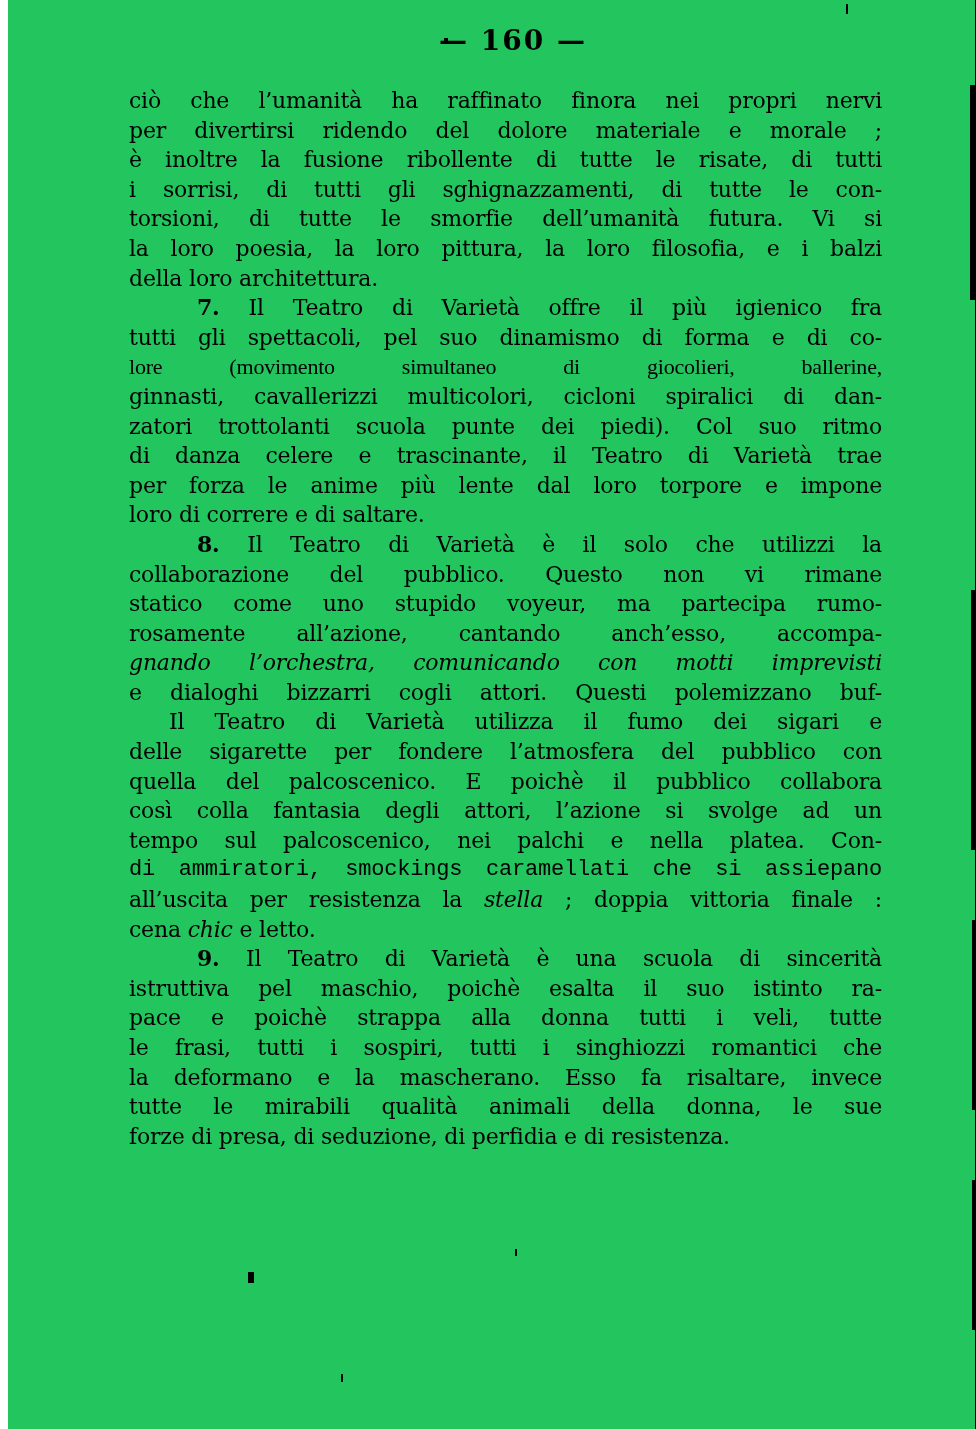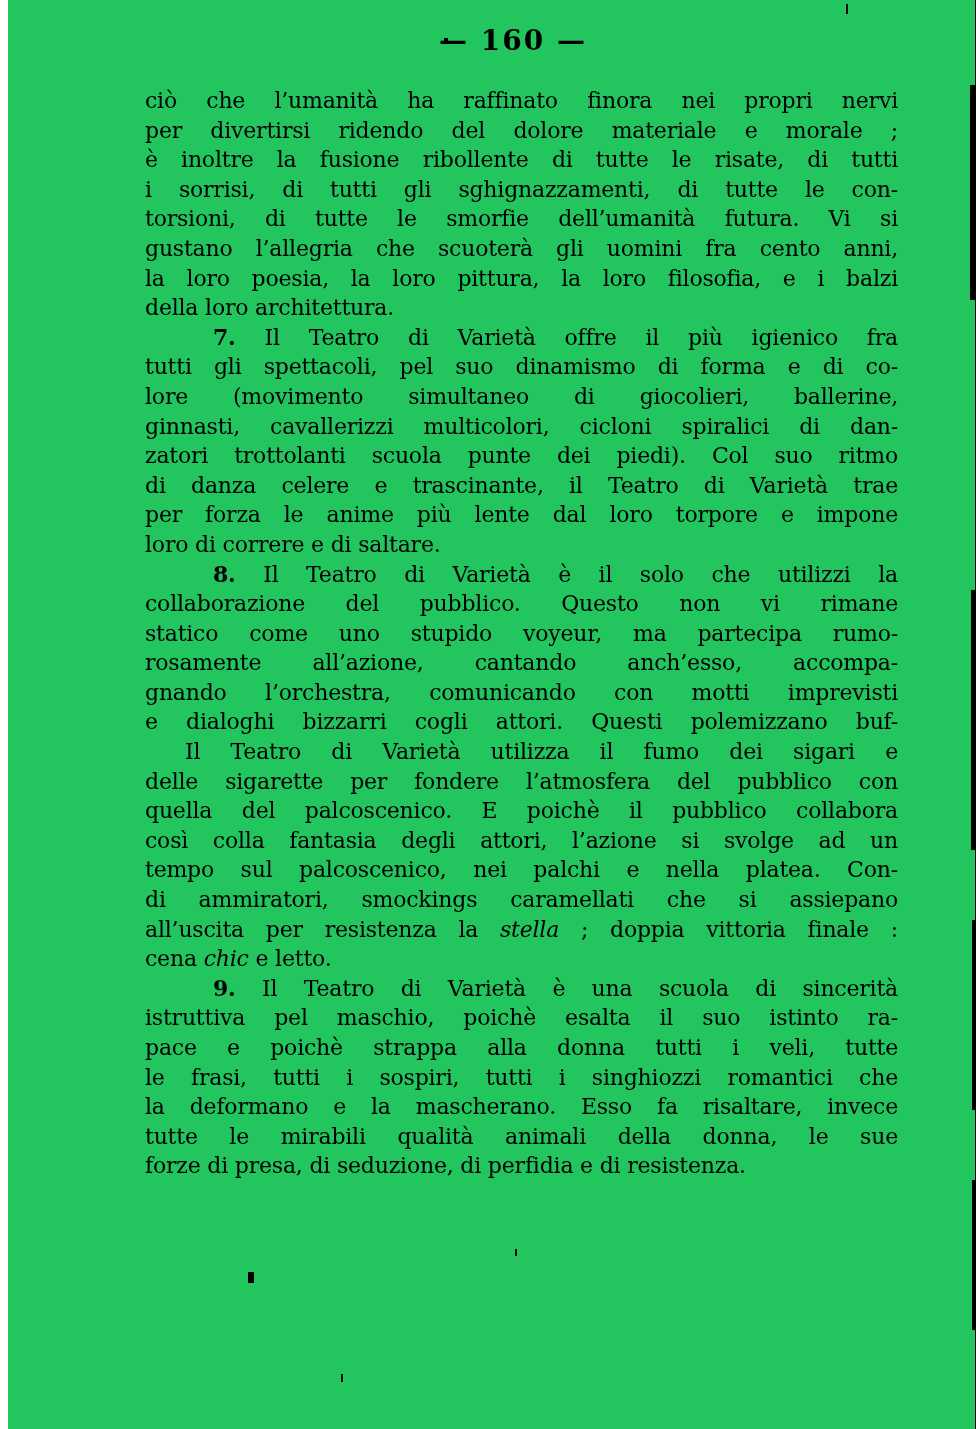"ciò che l’umanità ha raffinato" .body-block { left: 137px -> 121px }
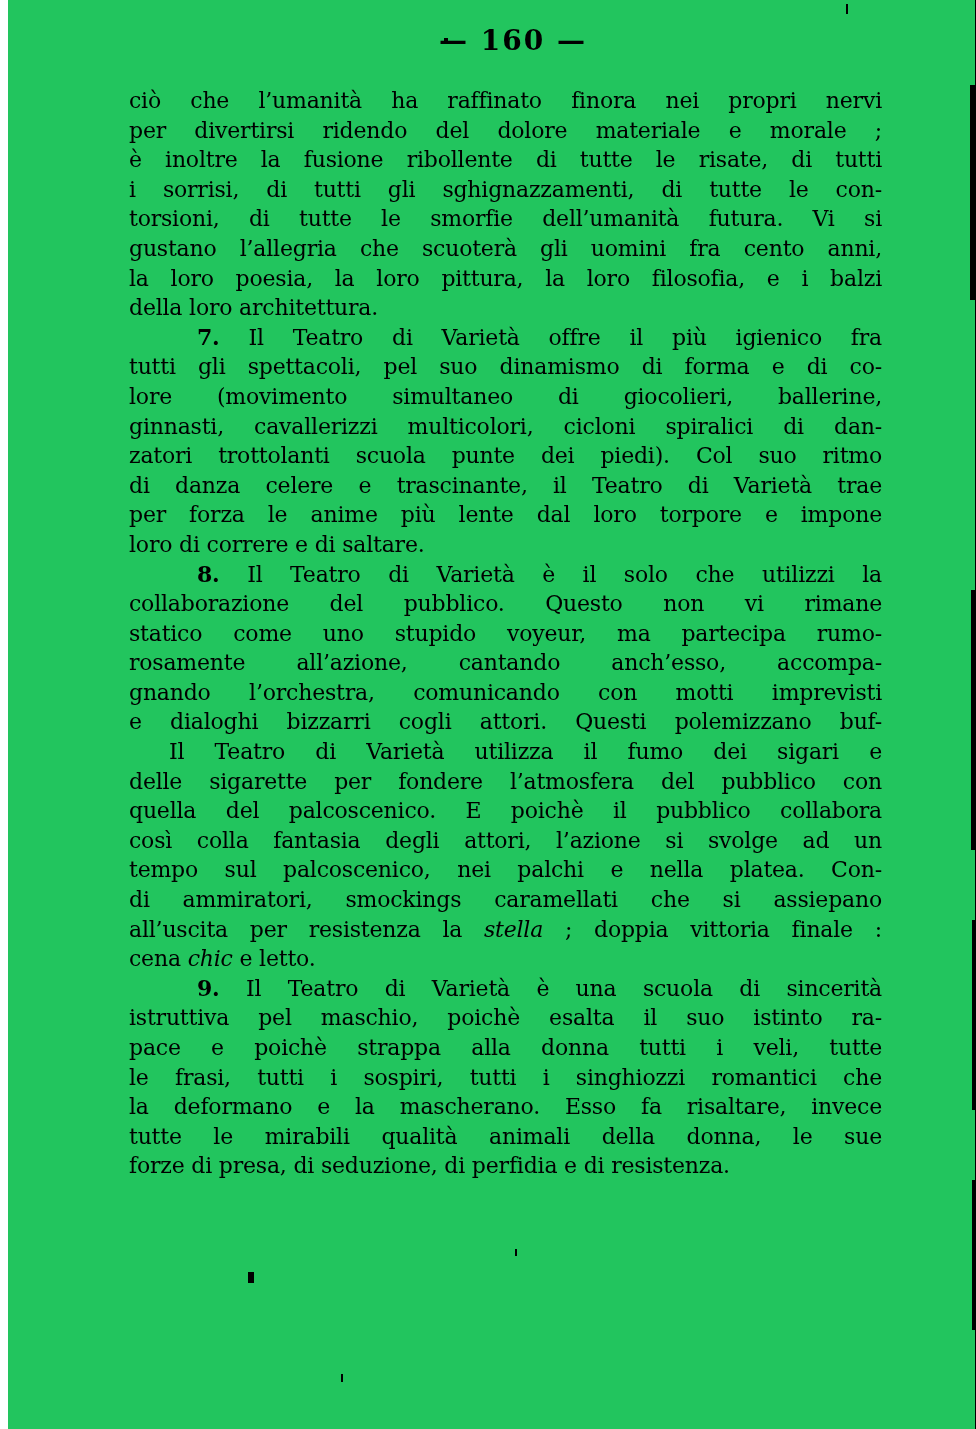"gustano l’allegria che scuoterà gli" div.line { html: <div><span>gustano l’allegria che scuoterà gli uomini fra cento anni,</span></div> -> none }
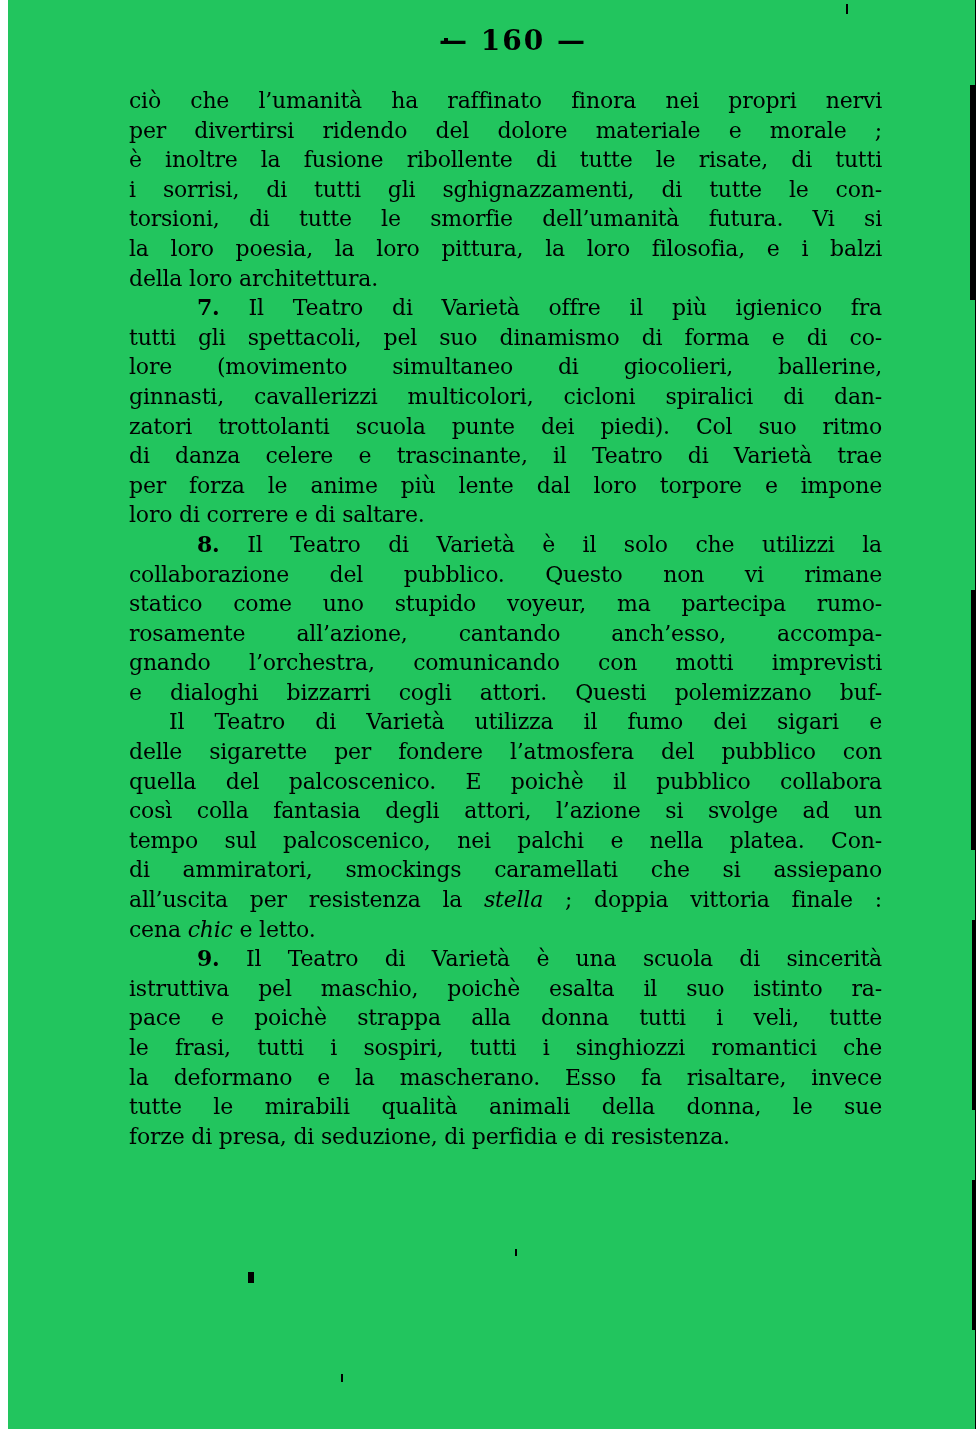"lore (movimento simultaneo di" div.line { font-family: none -> Liberation Serif, serif }
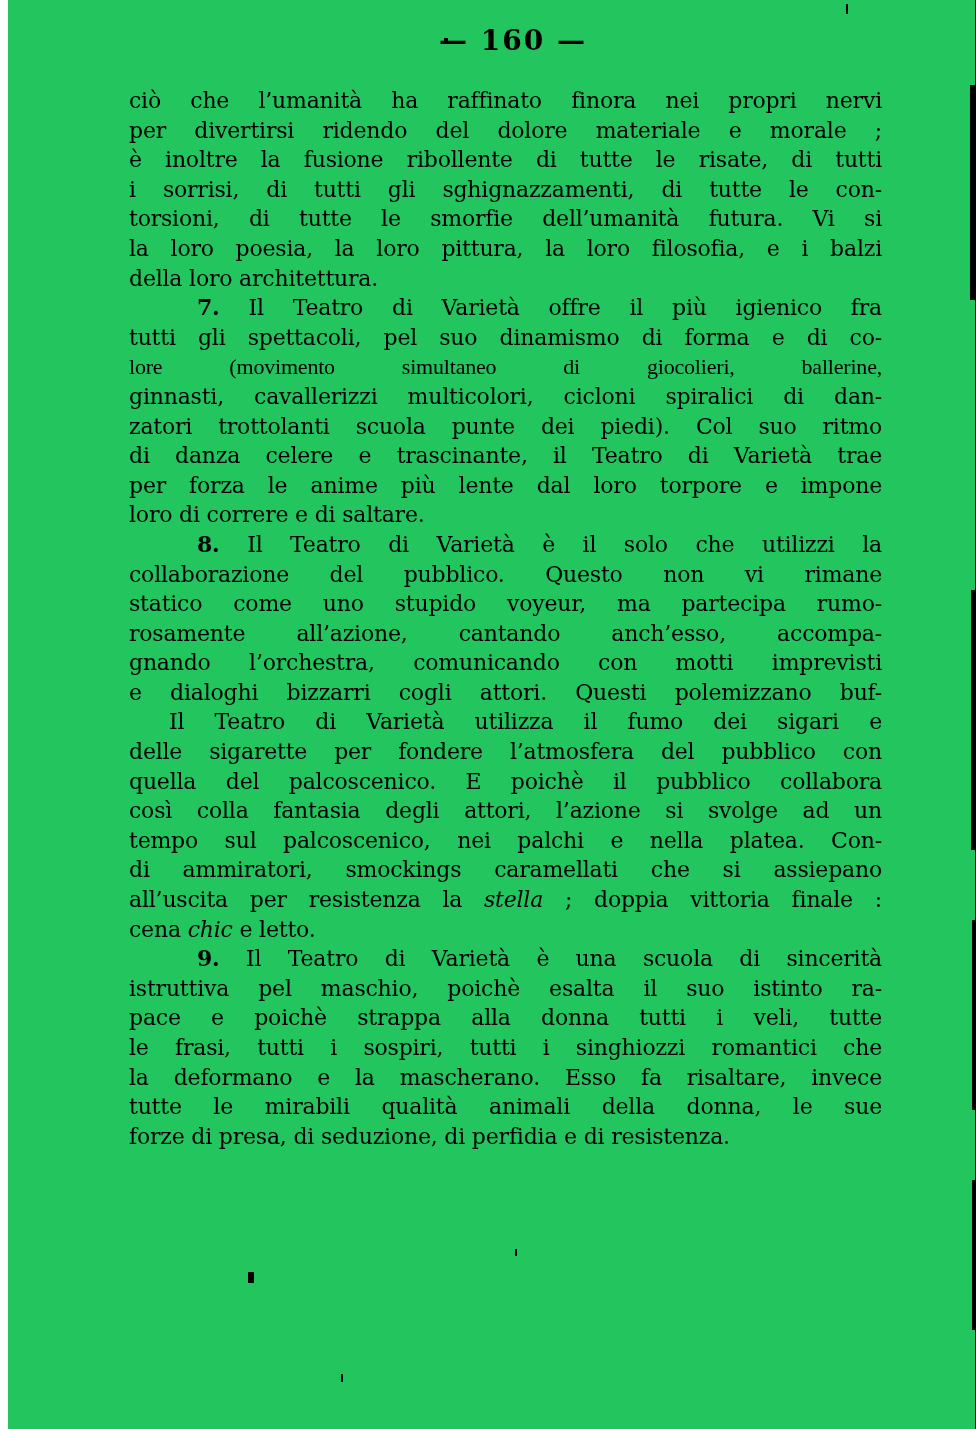"gnando l’orchestra, comunicando con" div.line { font-style: none -> italic }
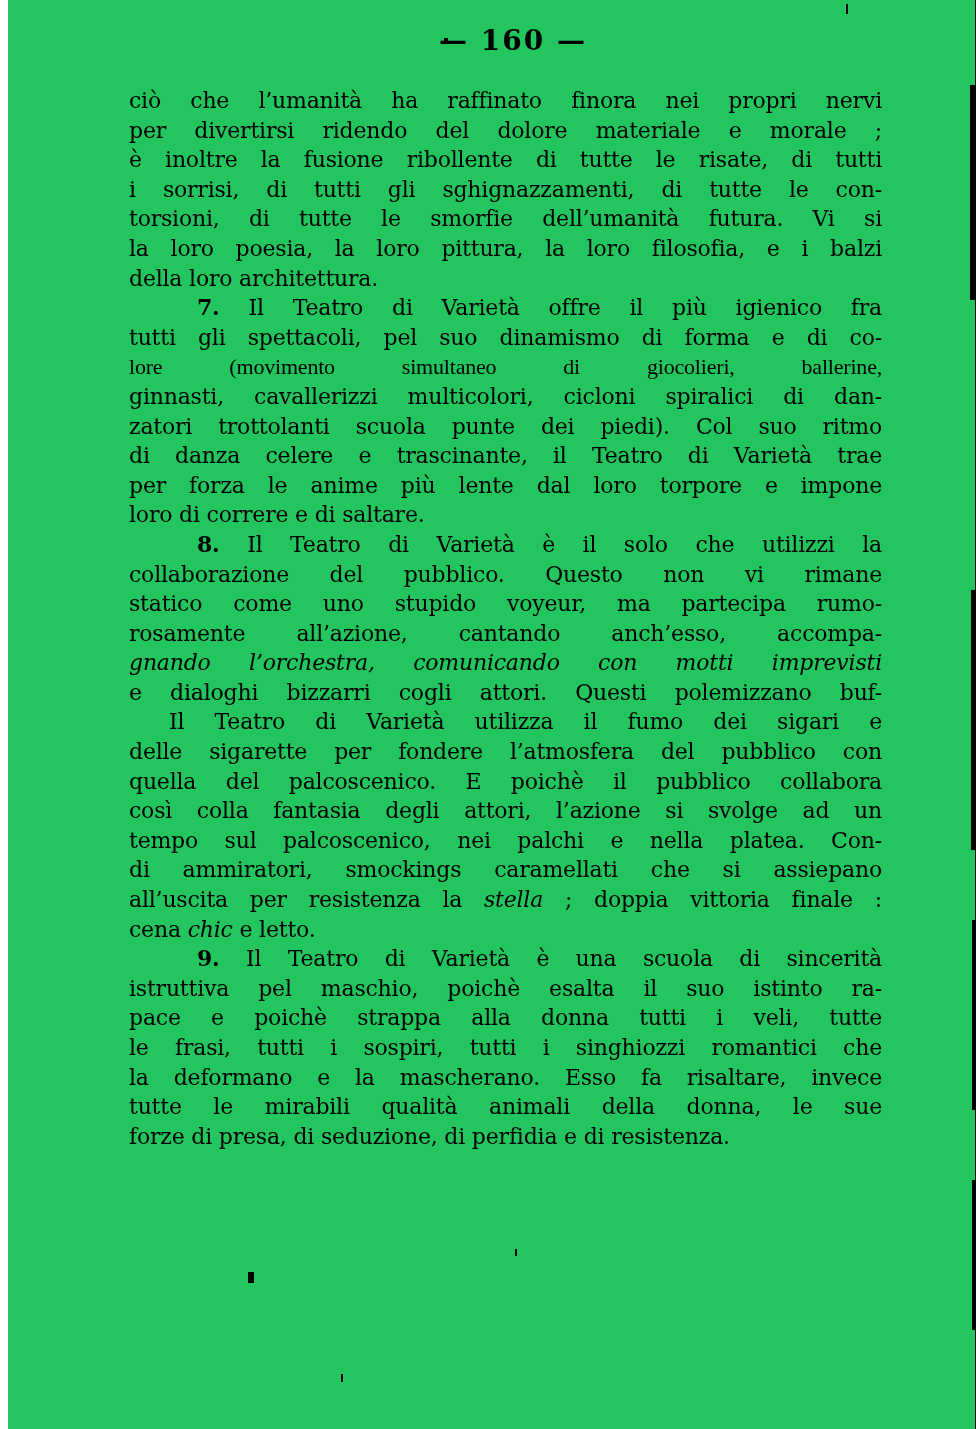"di ammiratori, smockings caramellati che" div.line { font-family: none -> Liberation Mono, monospace }
